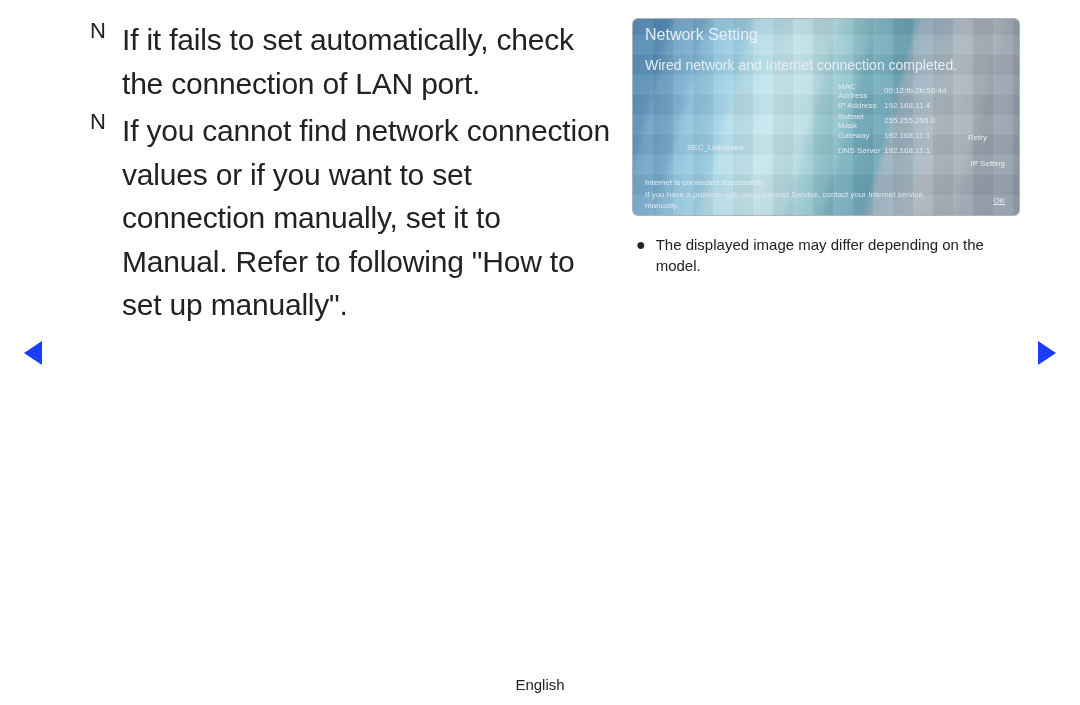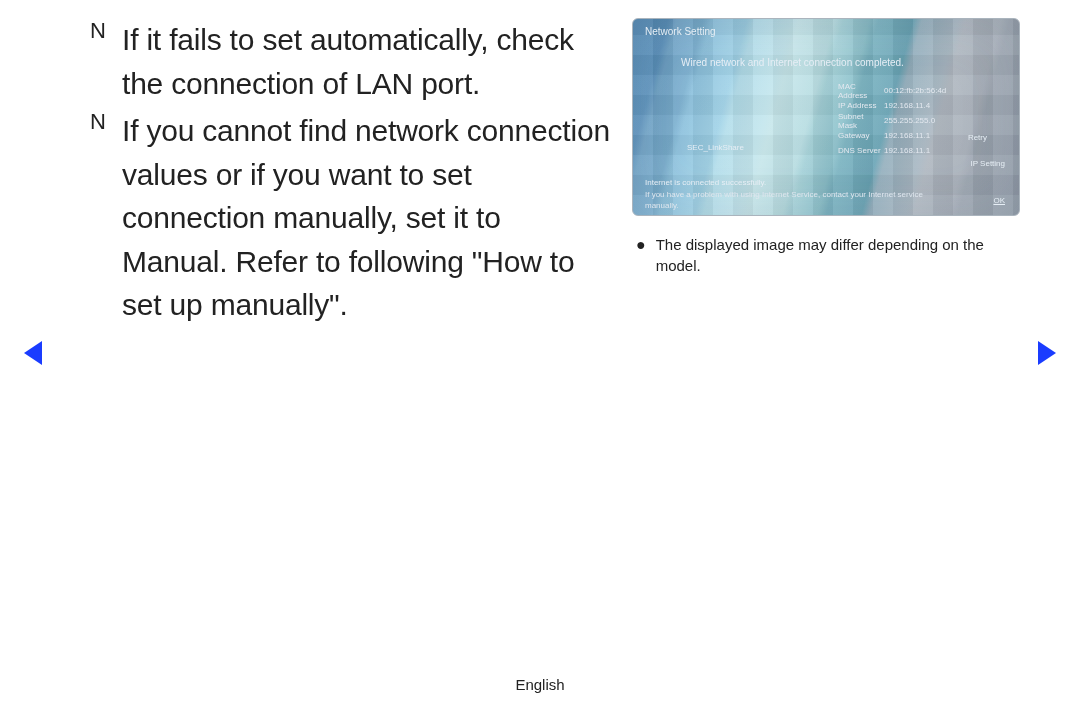"Network Setting" .ss-header { font-size: 10px -> 16px }
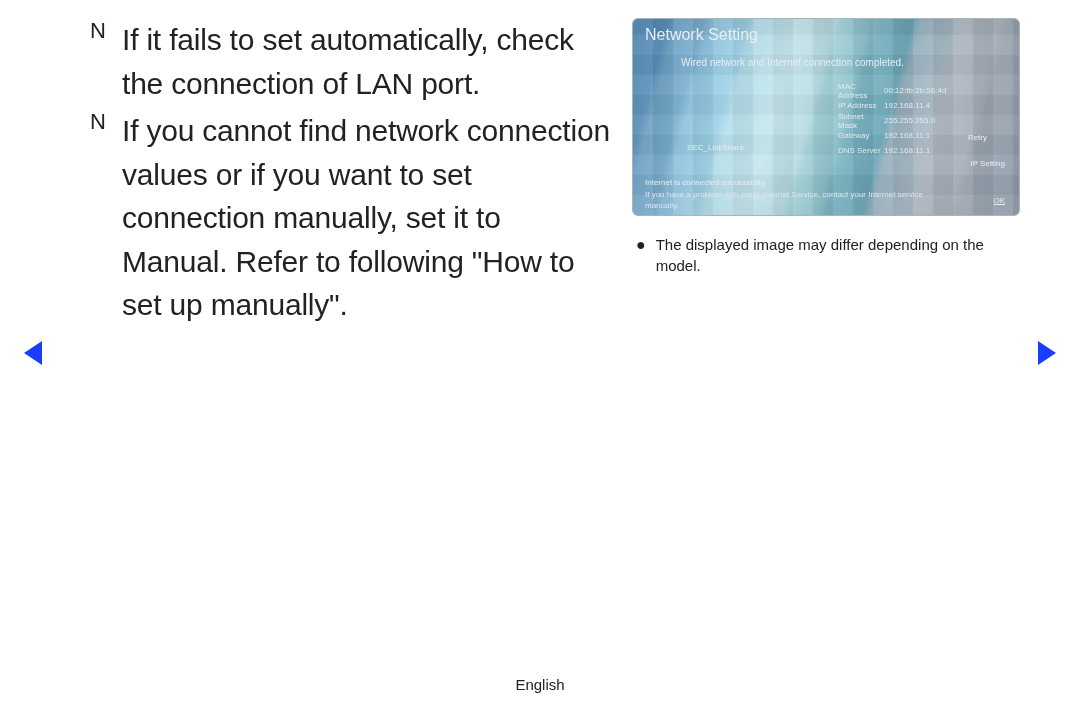"Wired network and Internet connection" .ss-subheader { font-size: 10px -> 14px; margin-left: 36px -> none }
